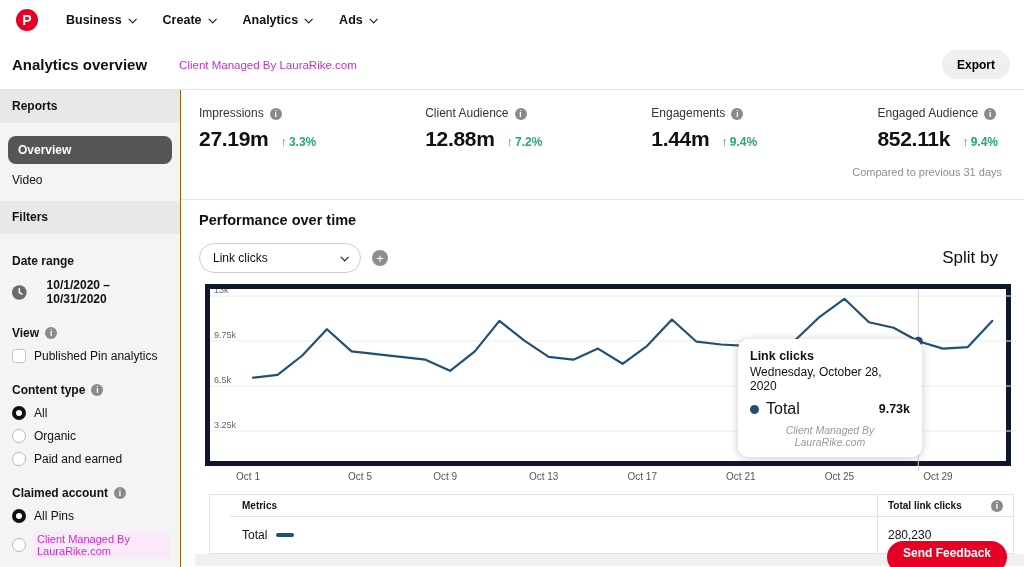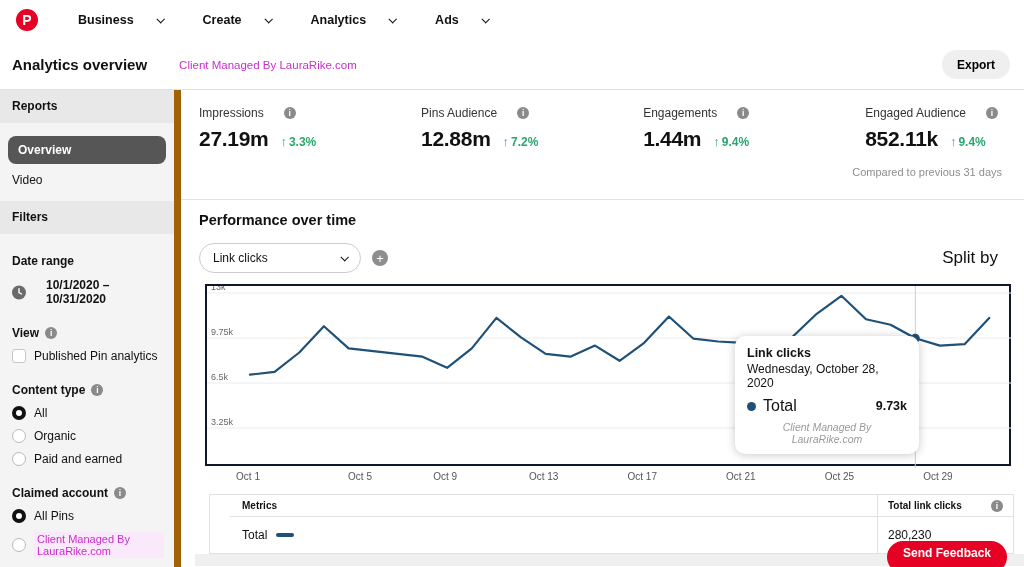"Business" .nav-item { gap: 23px -> 7px; margin-left: 40px -> 28px }
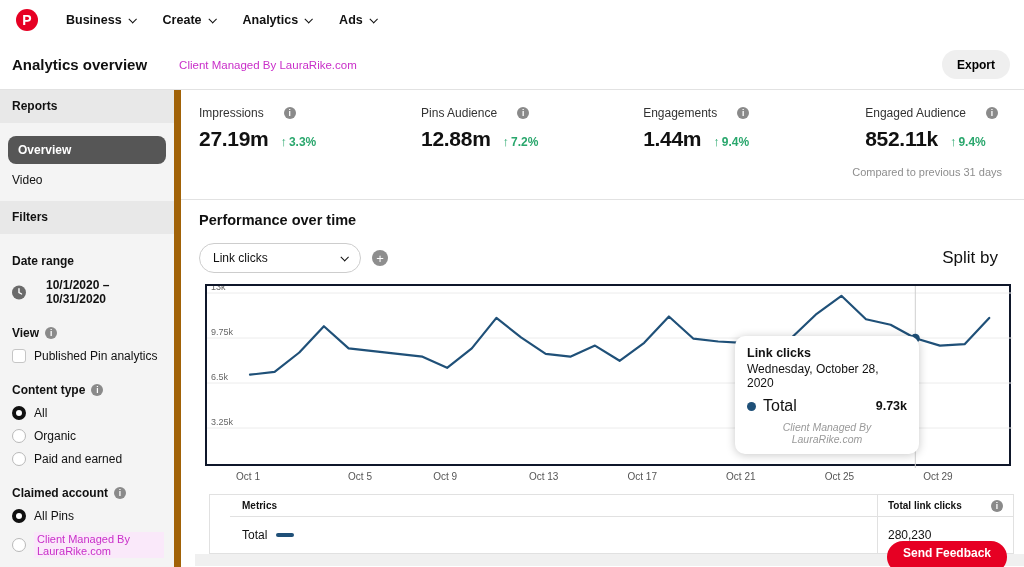"Reports" aside { border-right: 7px solid #a16207 -> 1px solid #a16207 }
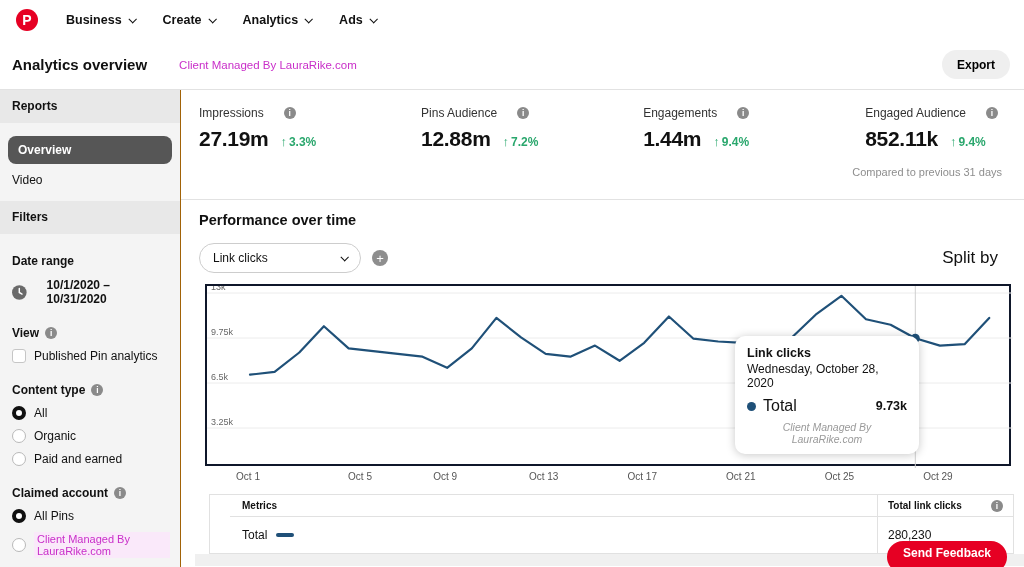"Impressions" .mcard .mlabel { align-items: center -> flex-end; gap: 20px -> 6px }
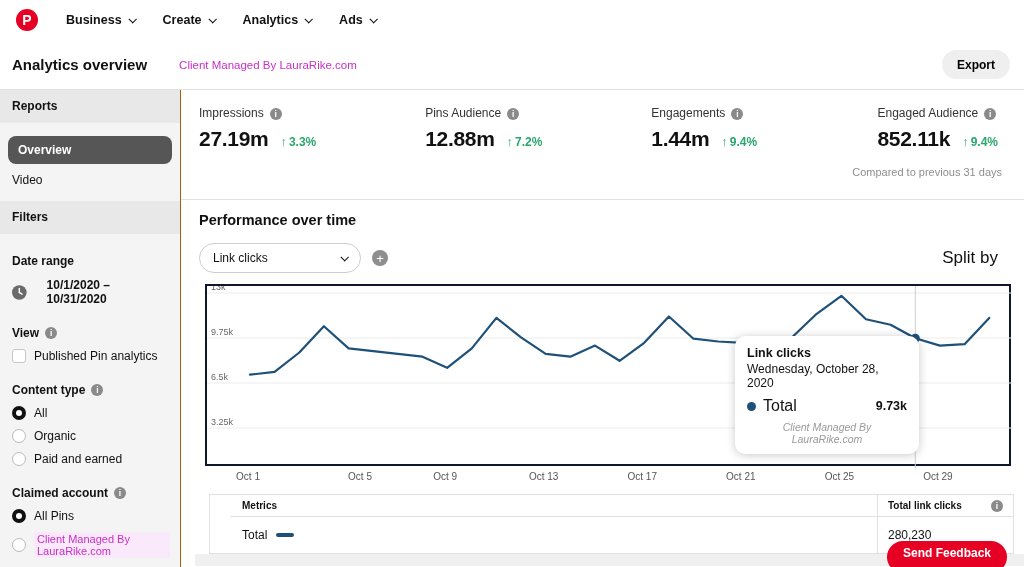"Pins Audience" span { text: Pins -> Client }
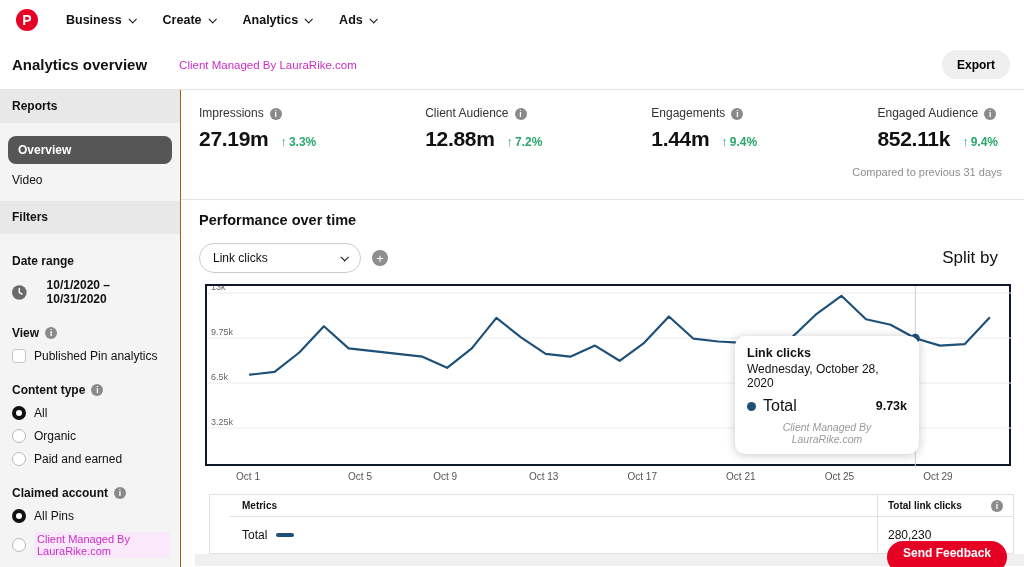"13k" .plot { border: 2px solid #0f172a -> 5px solid #0f172a }
